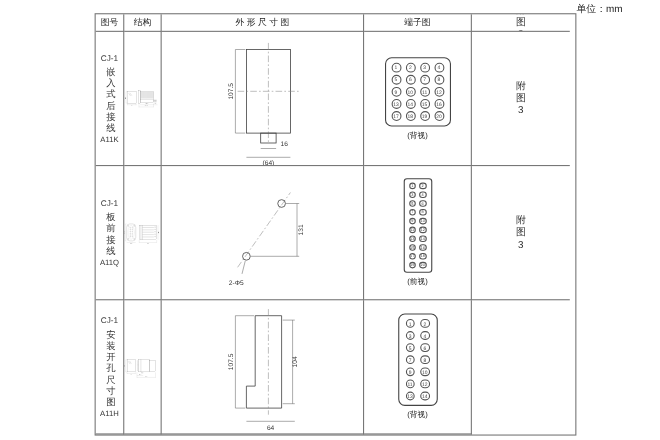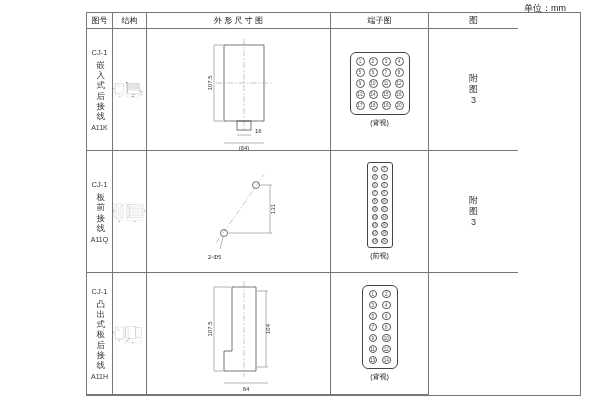"图号" .tbl { width: 495px -> 438px }
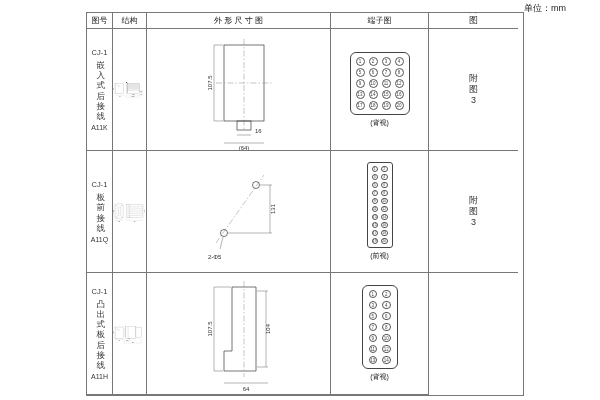"凸出式板后接线" span.mount { text: 凸出式板后接线 -> 安装开孔尺寸图 }
